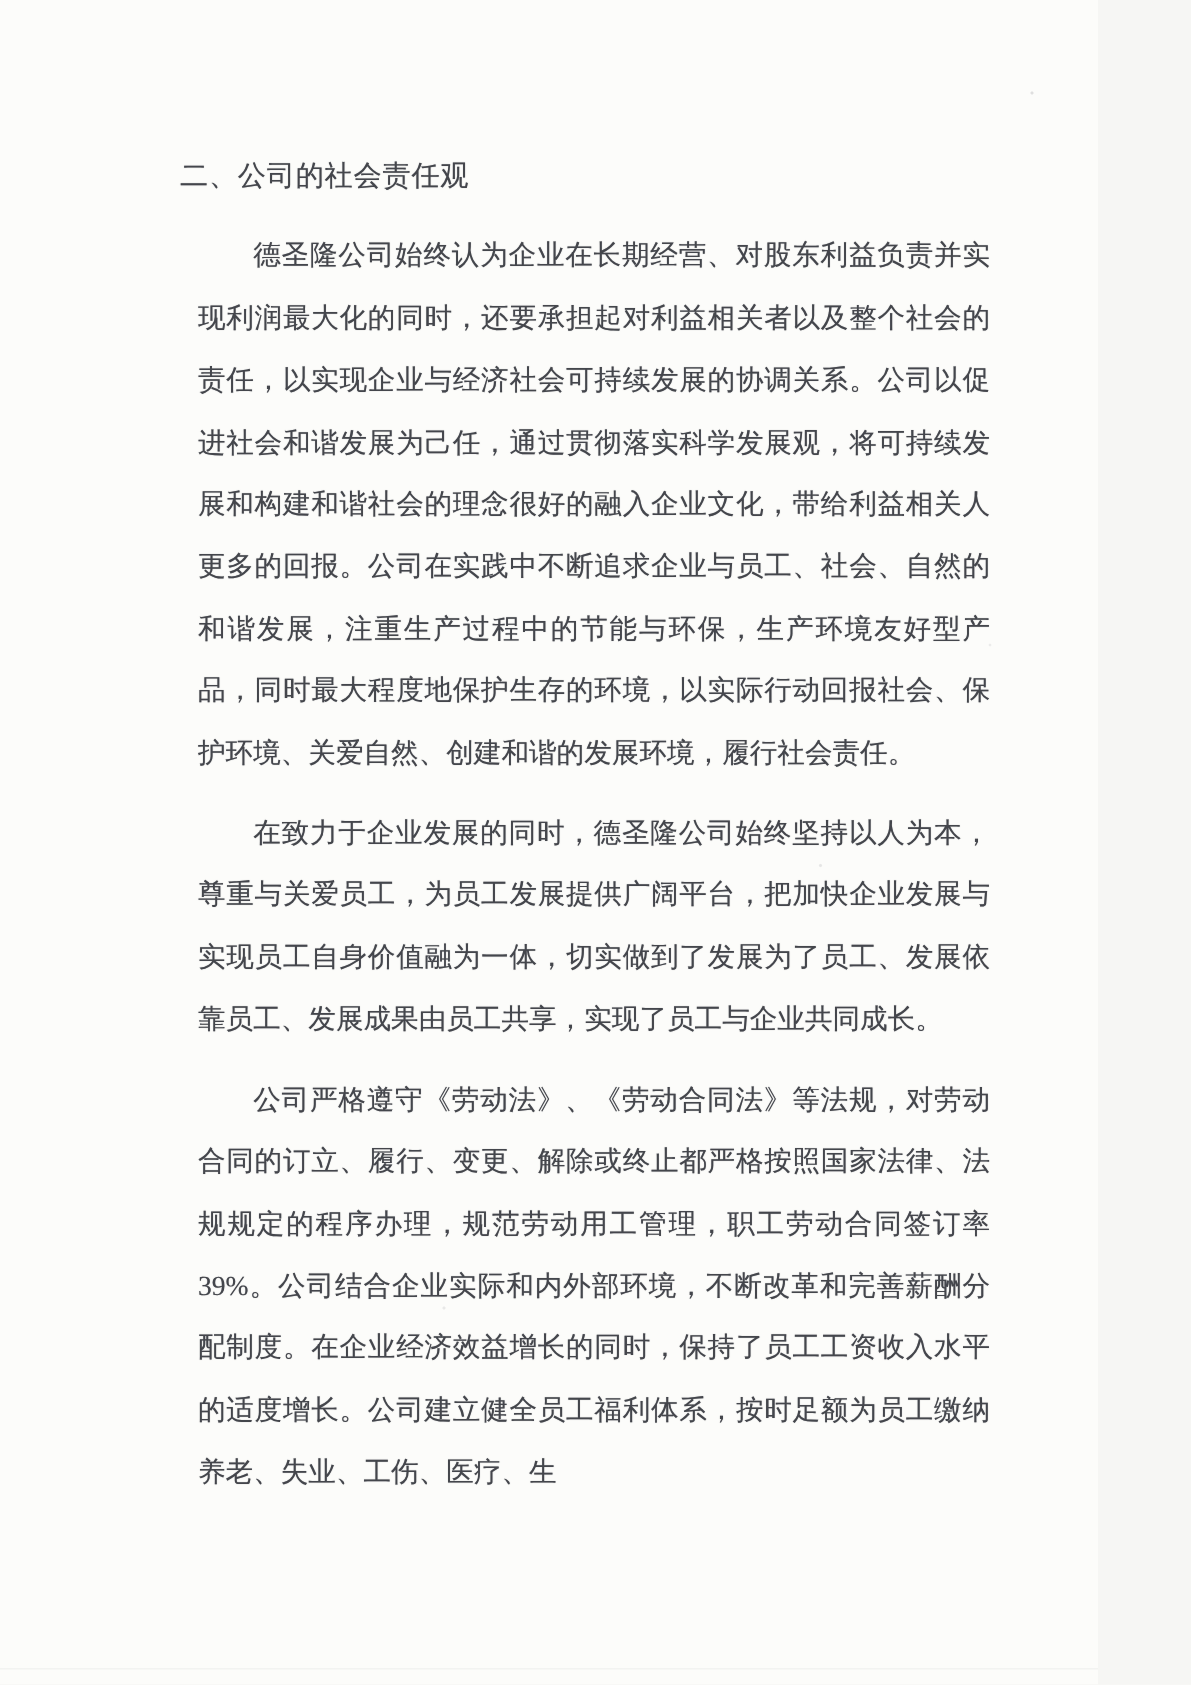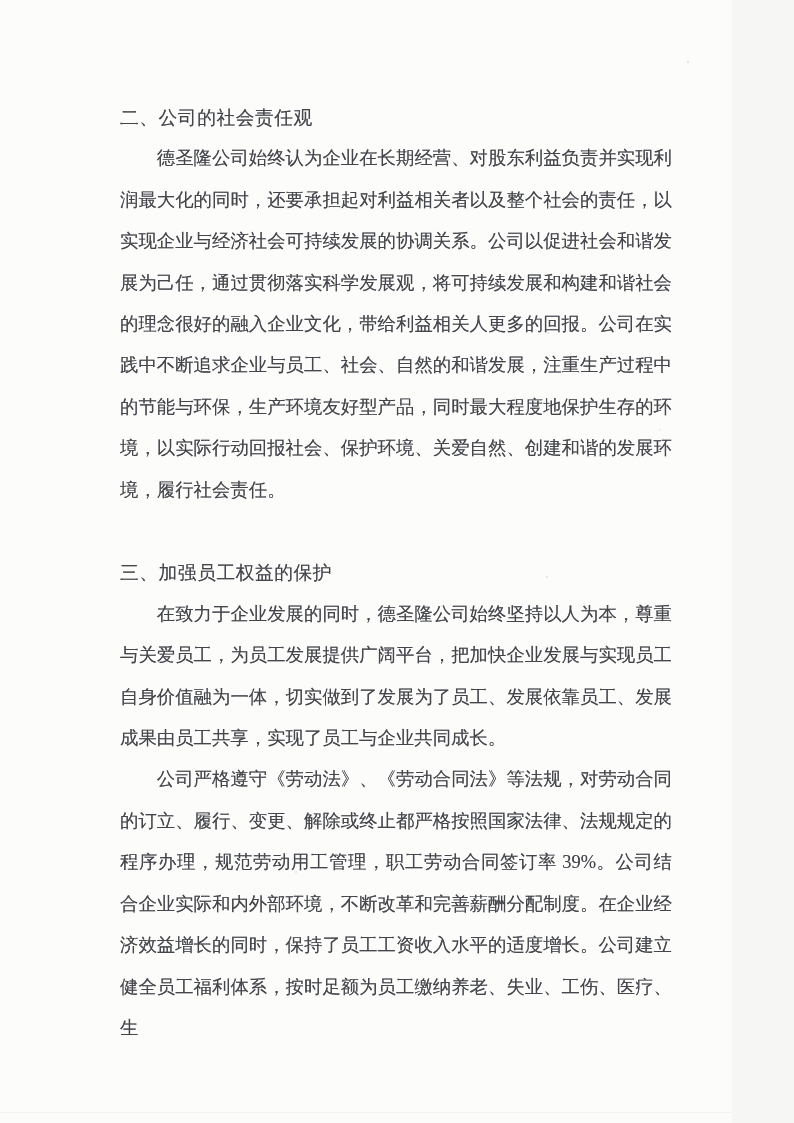"德圣隆公司始终认为企业在长期经营、对股东利益负责并实现利润最大化的同时，还要承担" .para { margin: 0 -> 12px }
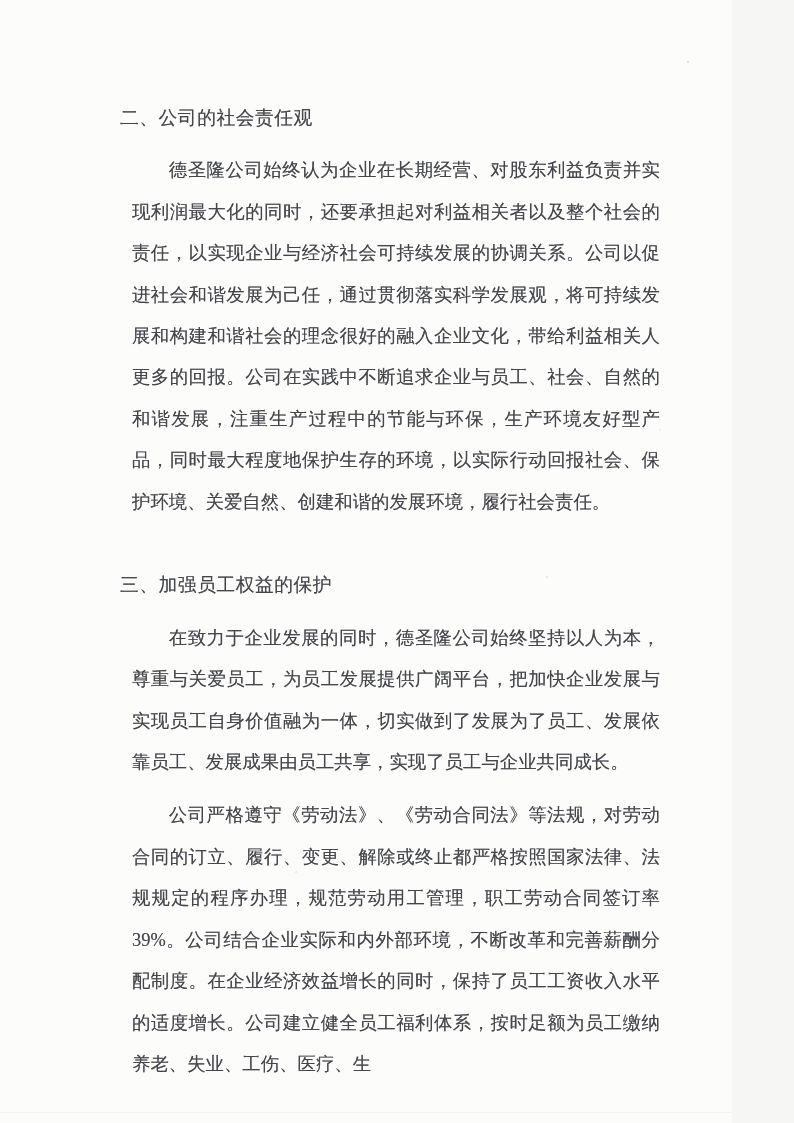"三、加强员工权益的保护" h2.heading { html: <h2>三、加强员工权益的保护</h2> -> none }
